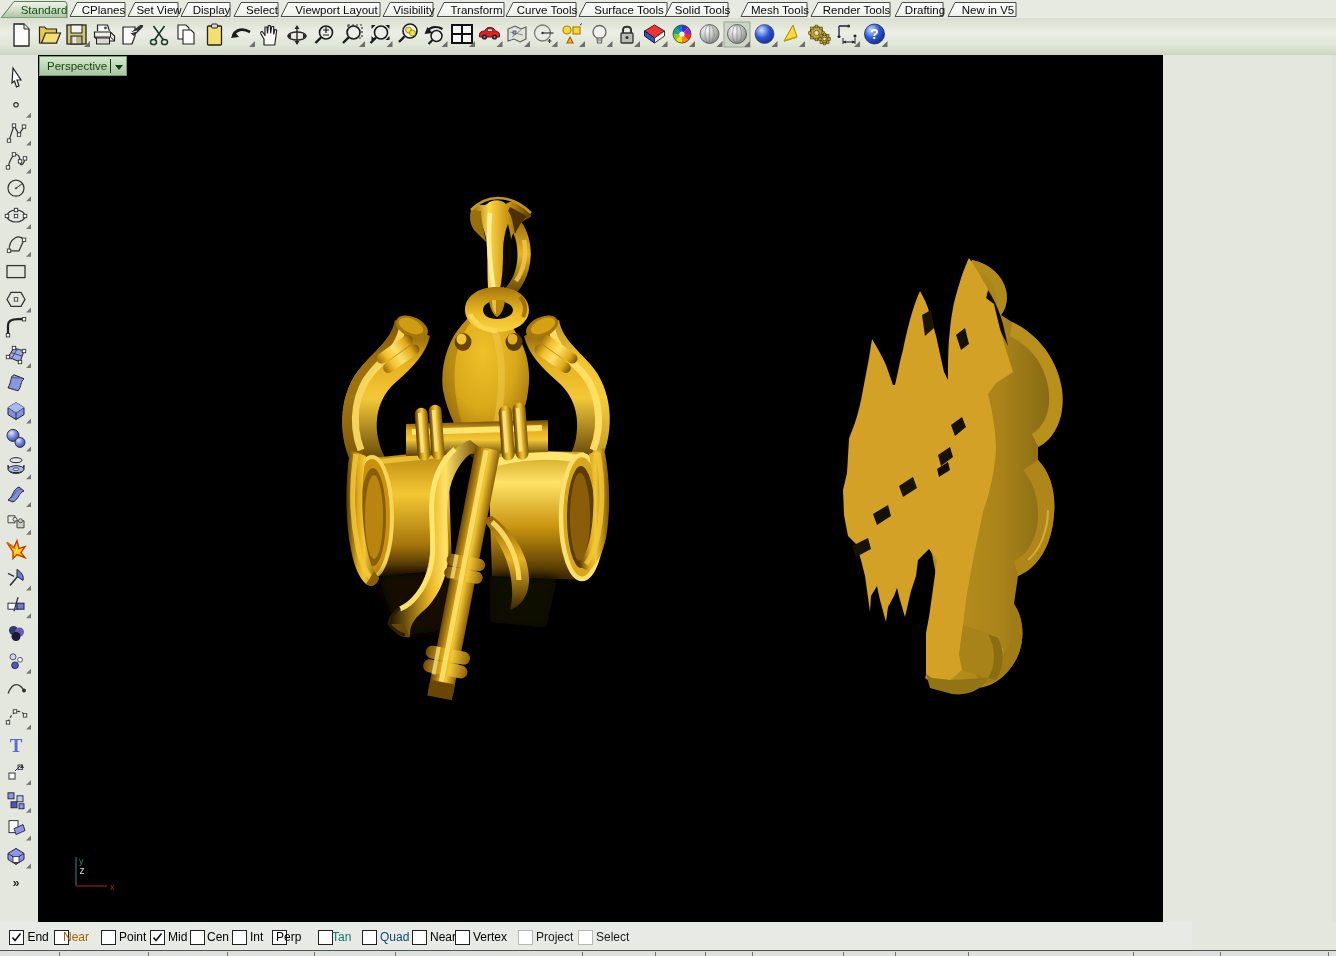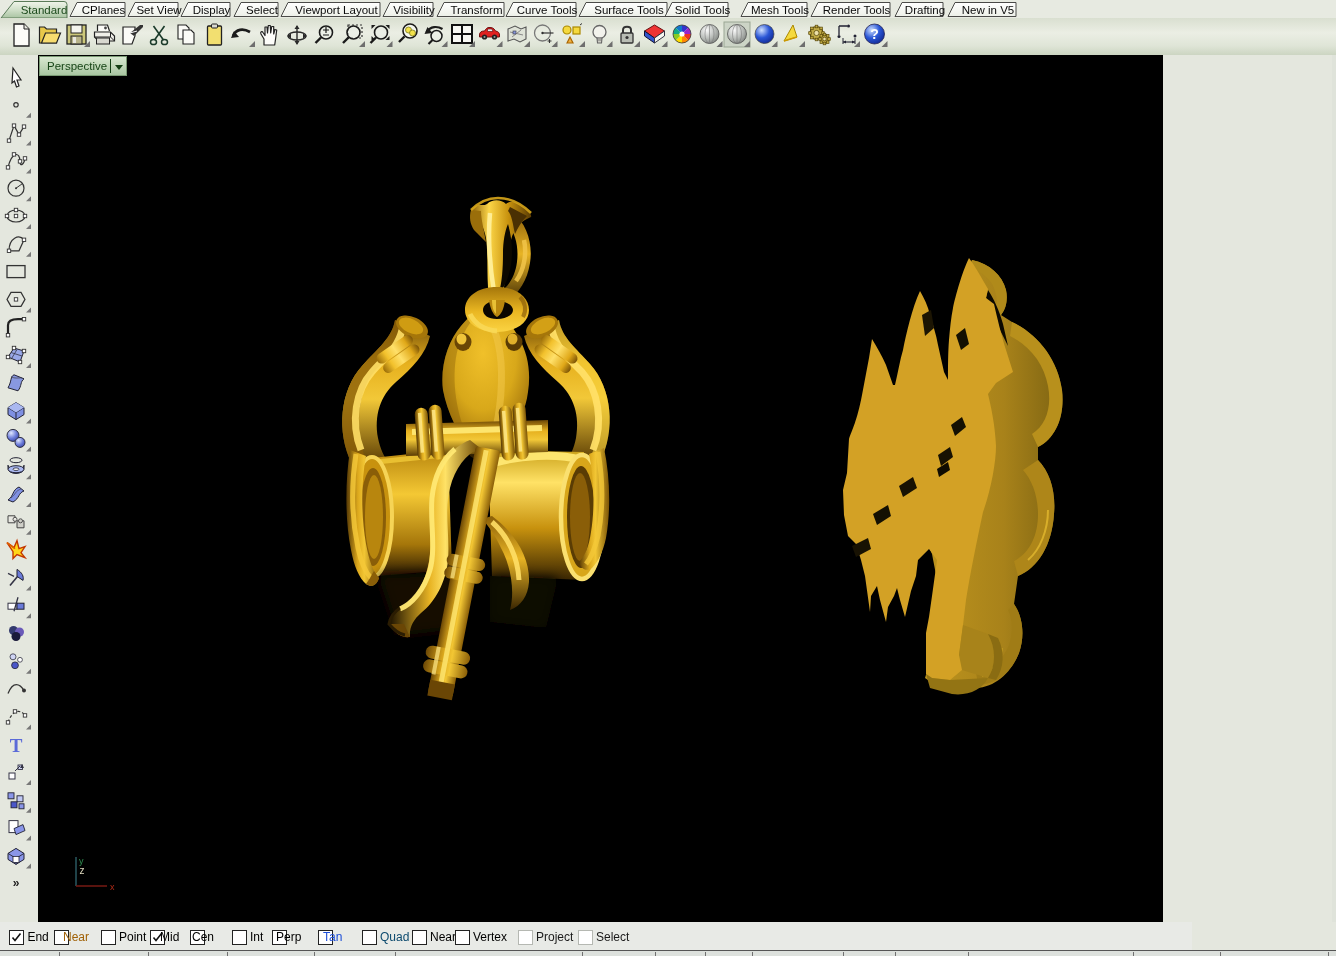"Mid" span.cl { left: 160px -> 168px }
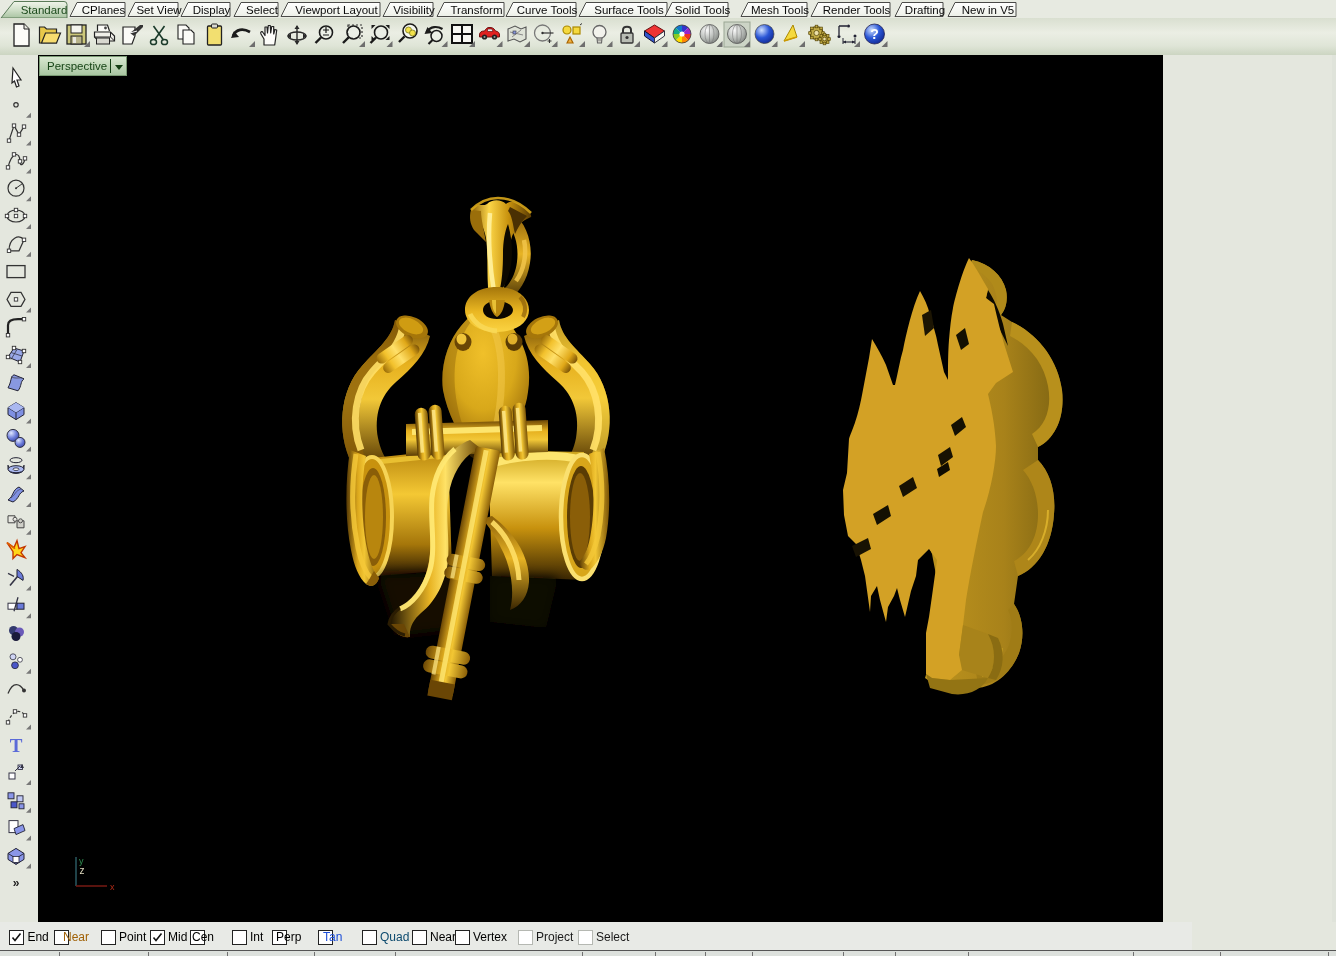"Cen" span.cl { left: 192px -> 207px }
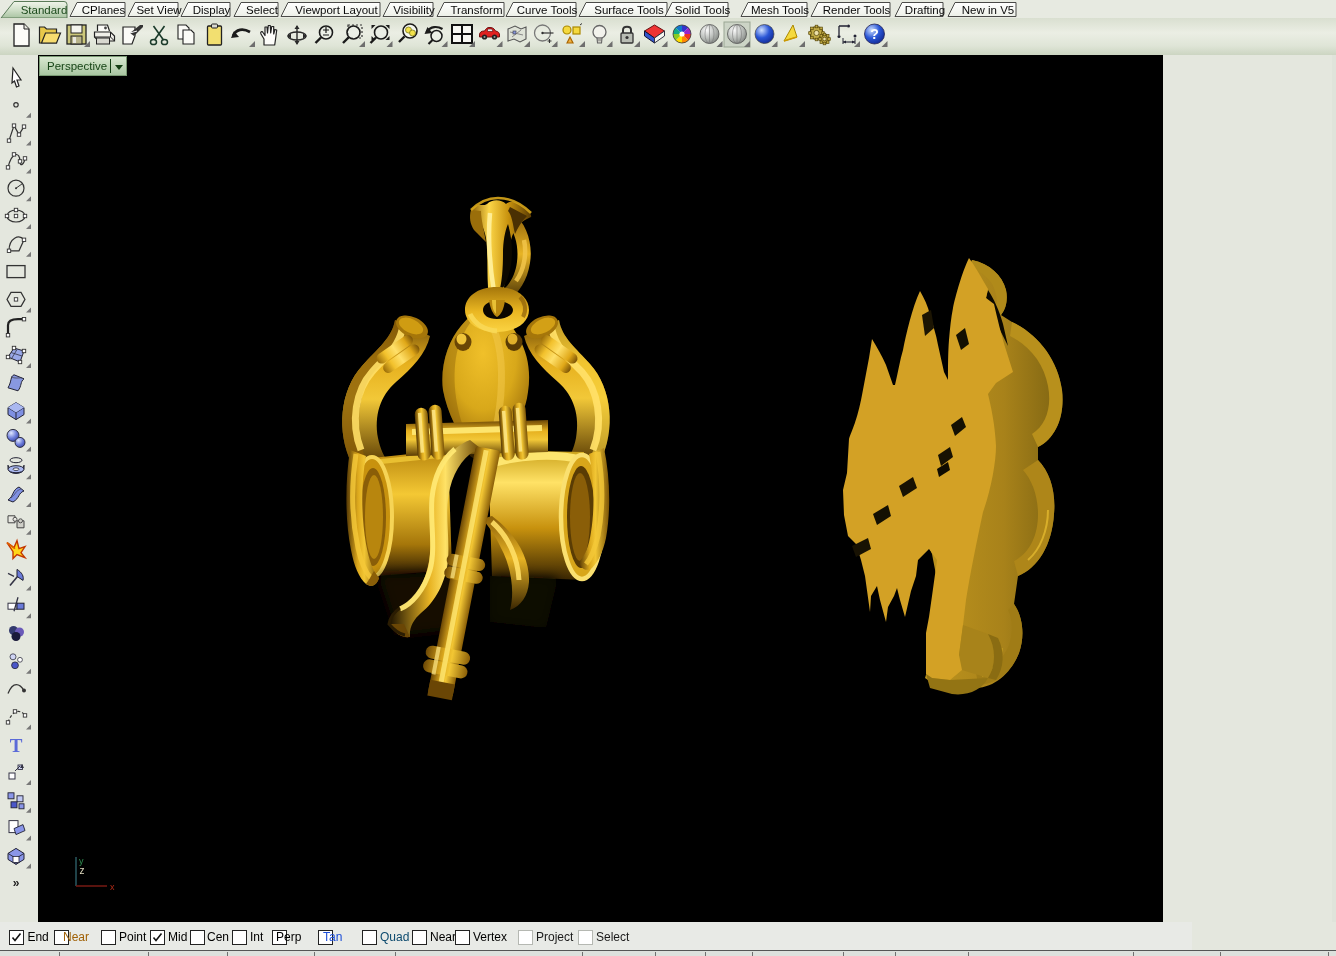"Tan" span.cl { color: #1d4ed8 -> #0f766e; left: 323px -> 332px }
